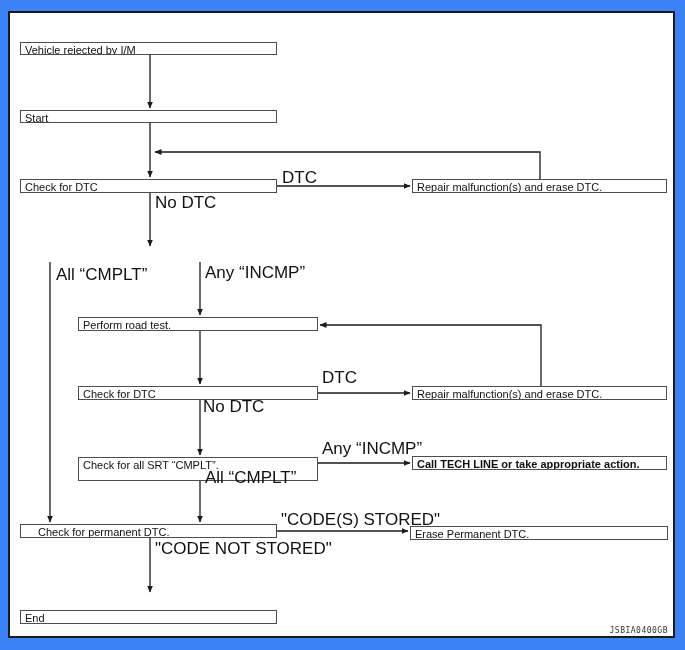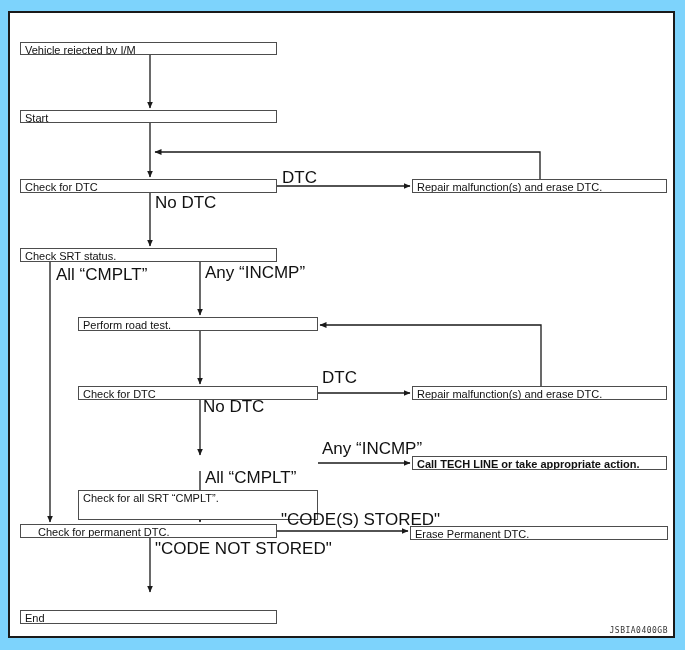"Vehicle rejected by I/M" #canvas { background: #7dd3fc -> #3b82f6 }
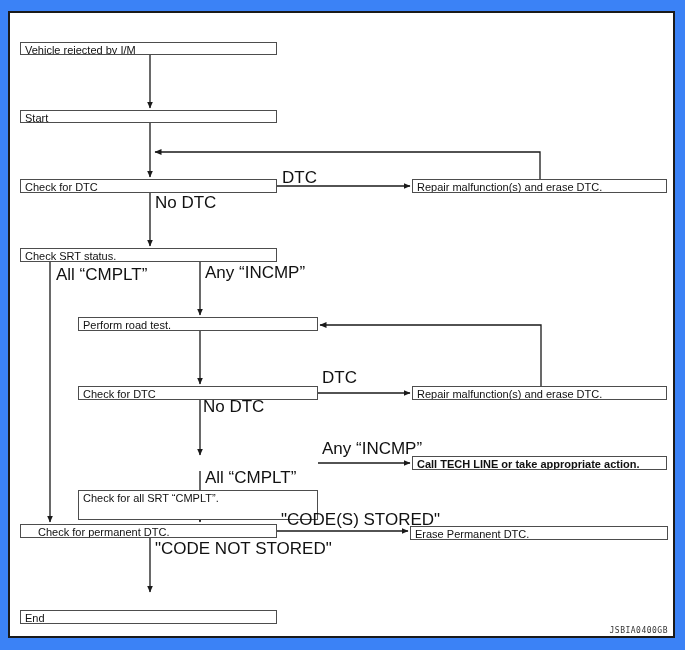"Check SRT status." div.node { html: <div>Check SRT status.</div> -> none }
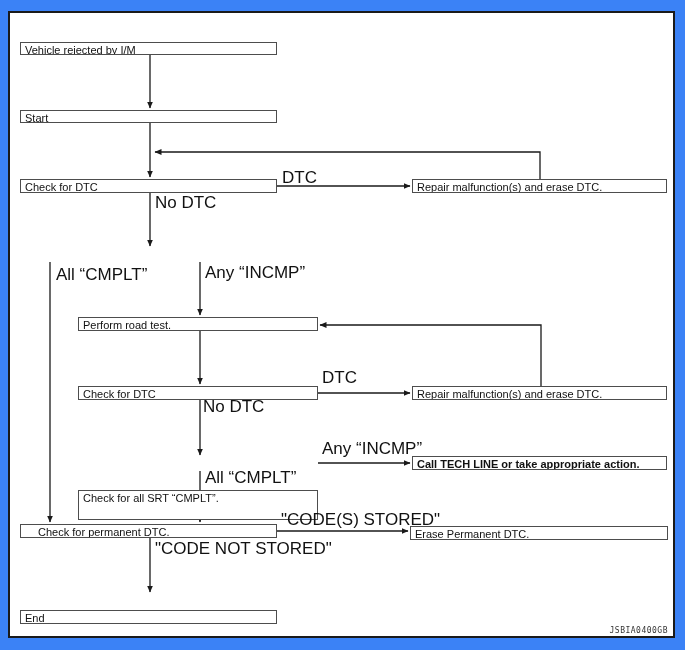"Check for all SRT “CMPLT”." #n-check-all-srt { height: 30px -> 24px; margin-top: 33px -> none }
